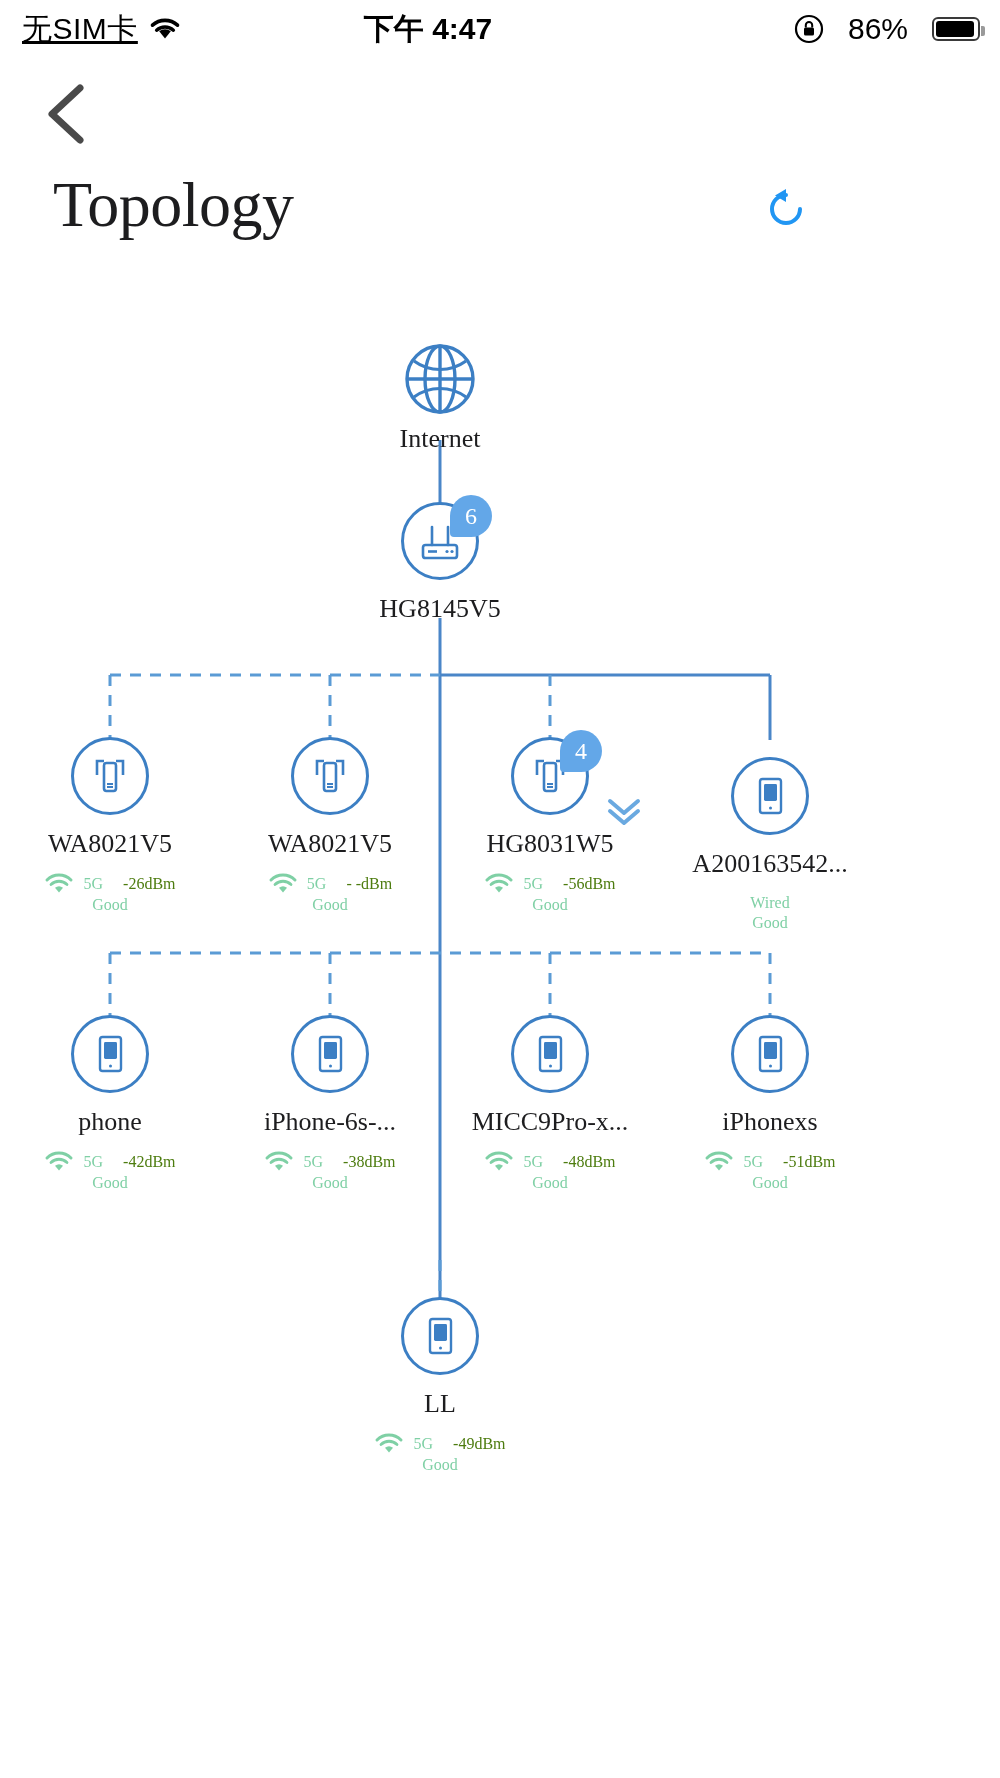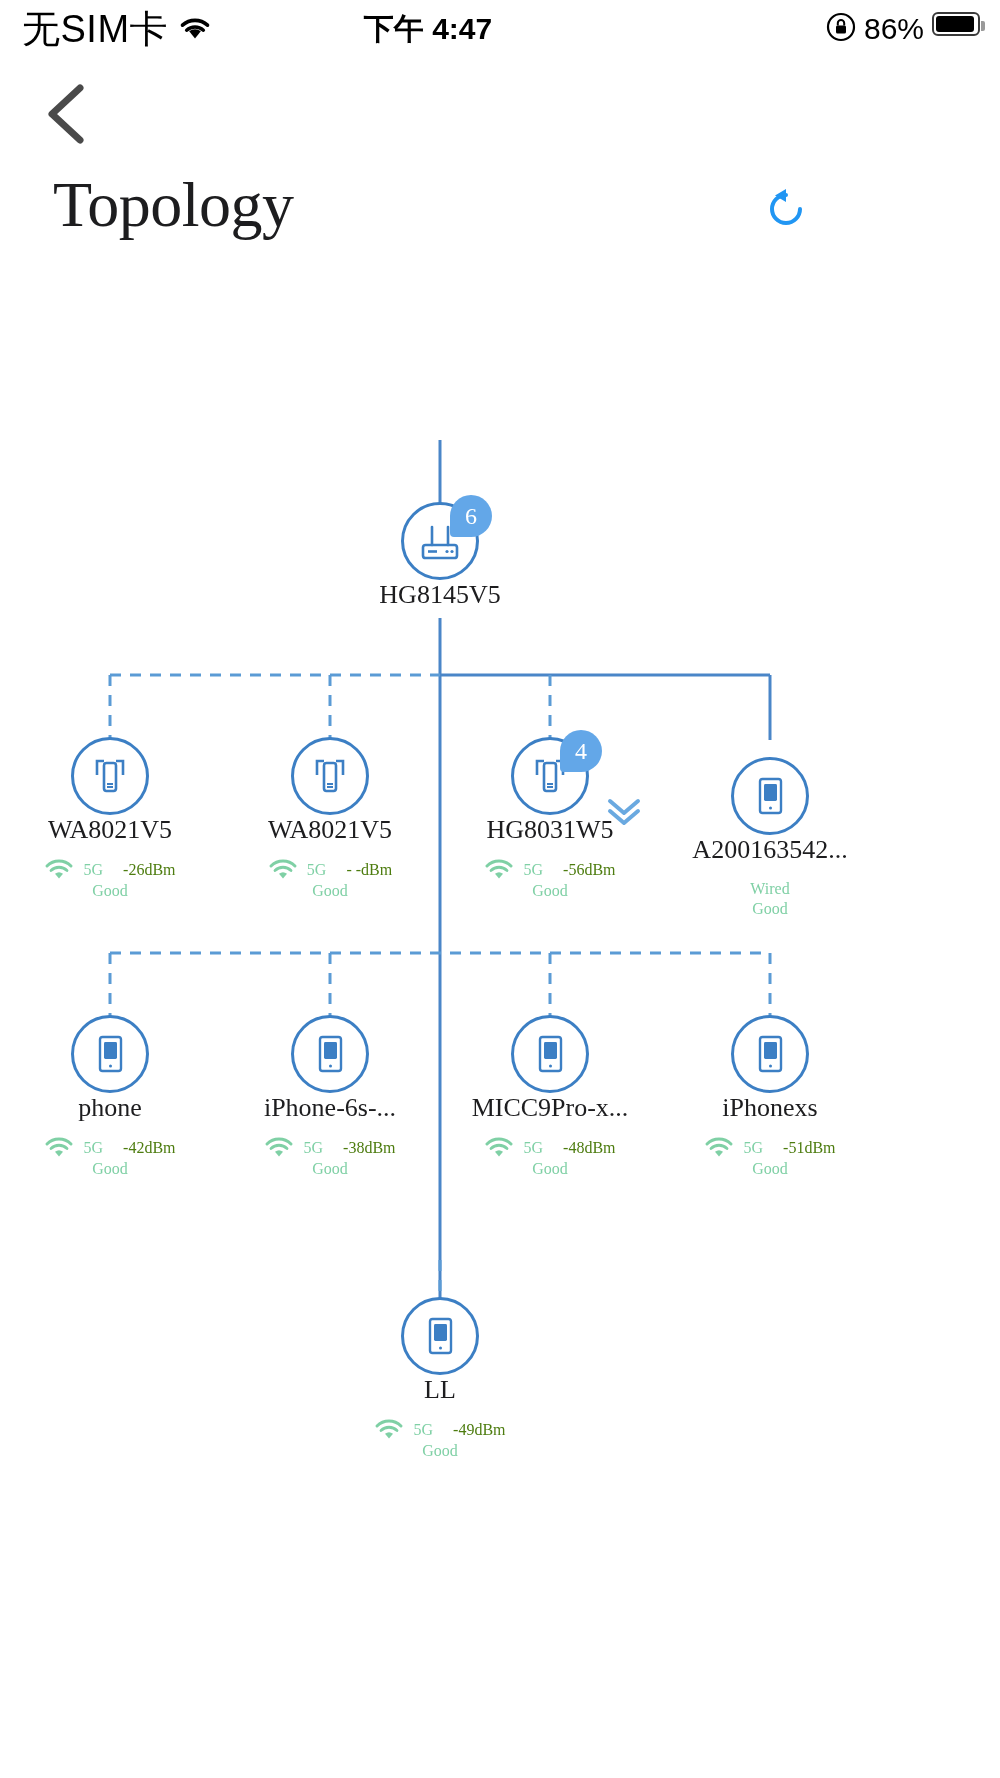"无SIM卡" .sb-carrier { font-size: 38px -> 30px; text-decoration: none -> underline }
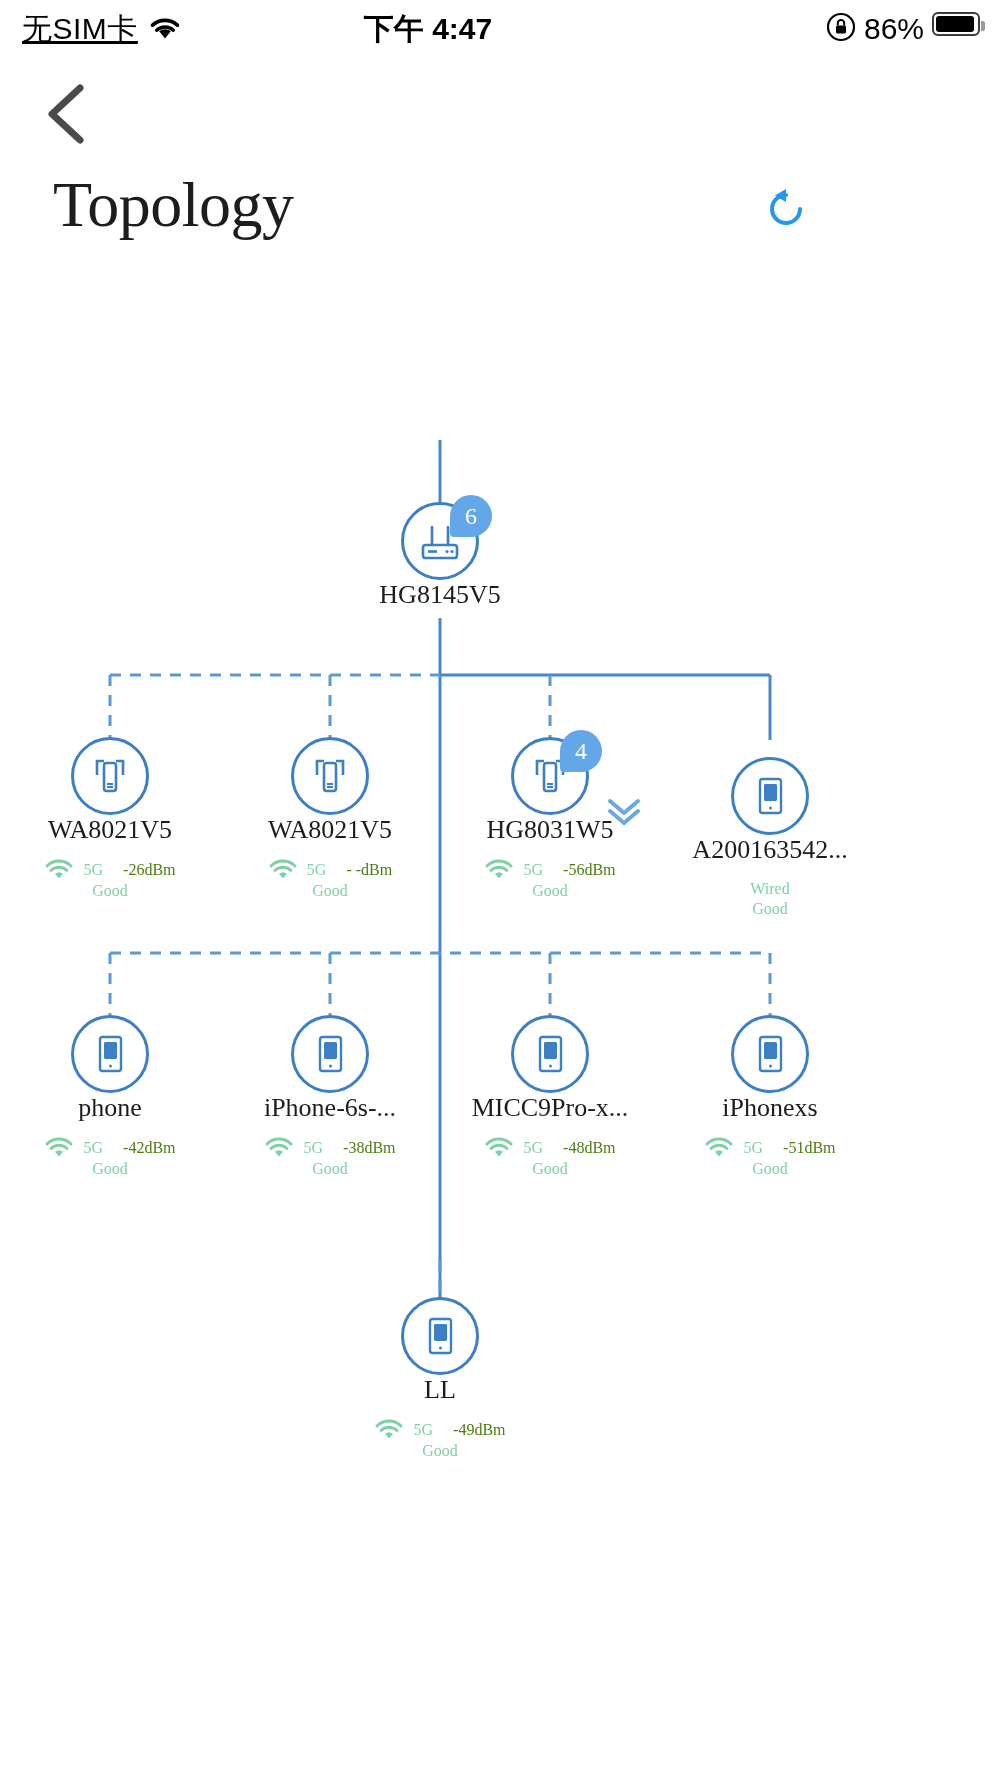"86%" .sb-right { align-items: flex-start -> center; gap: 8px -> 24px }
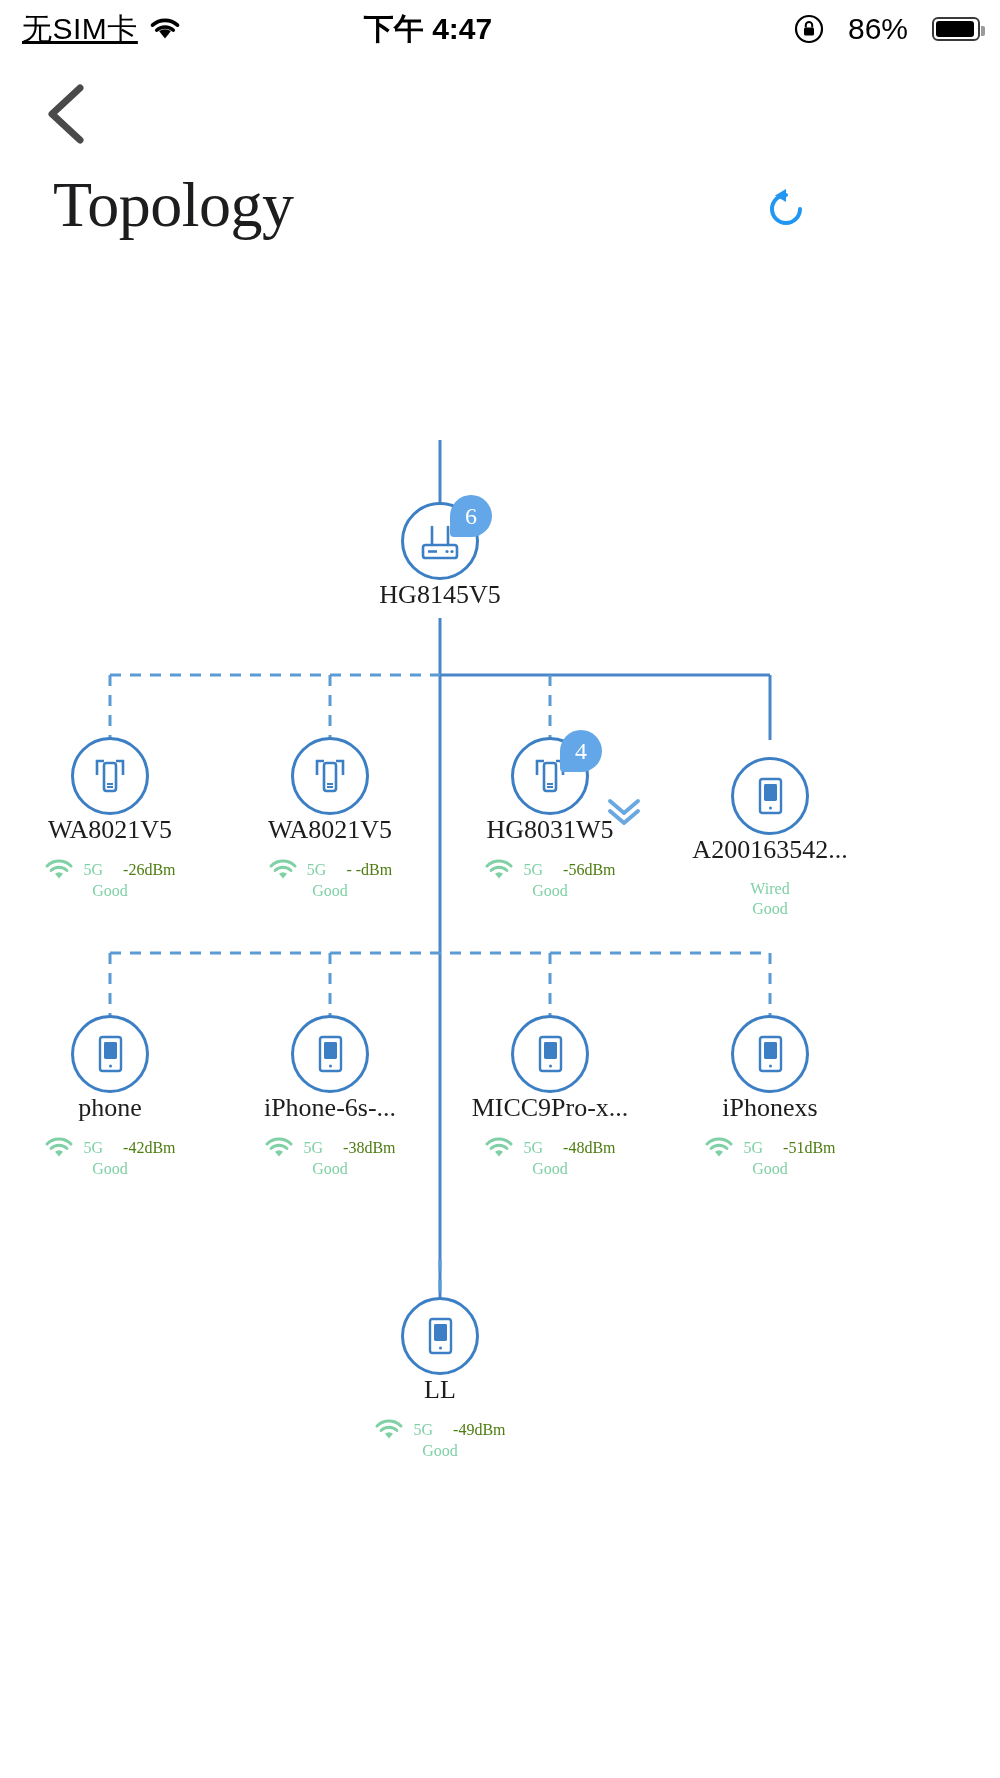"Internet" div.node { html: none -> <div> <div> <svg> <circle></circle> <ellipse></ellipse> <line></line> <line></line> <path></path> <path></path> </svg> </div> <div>Internet</div> </div> }
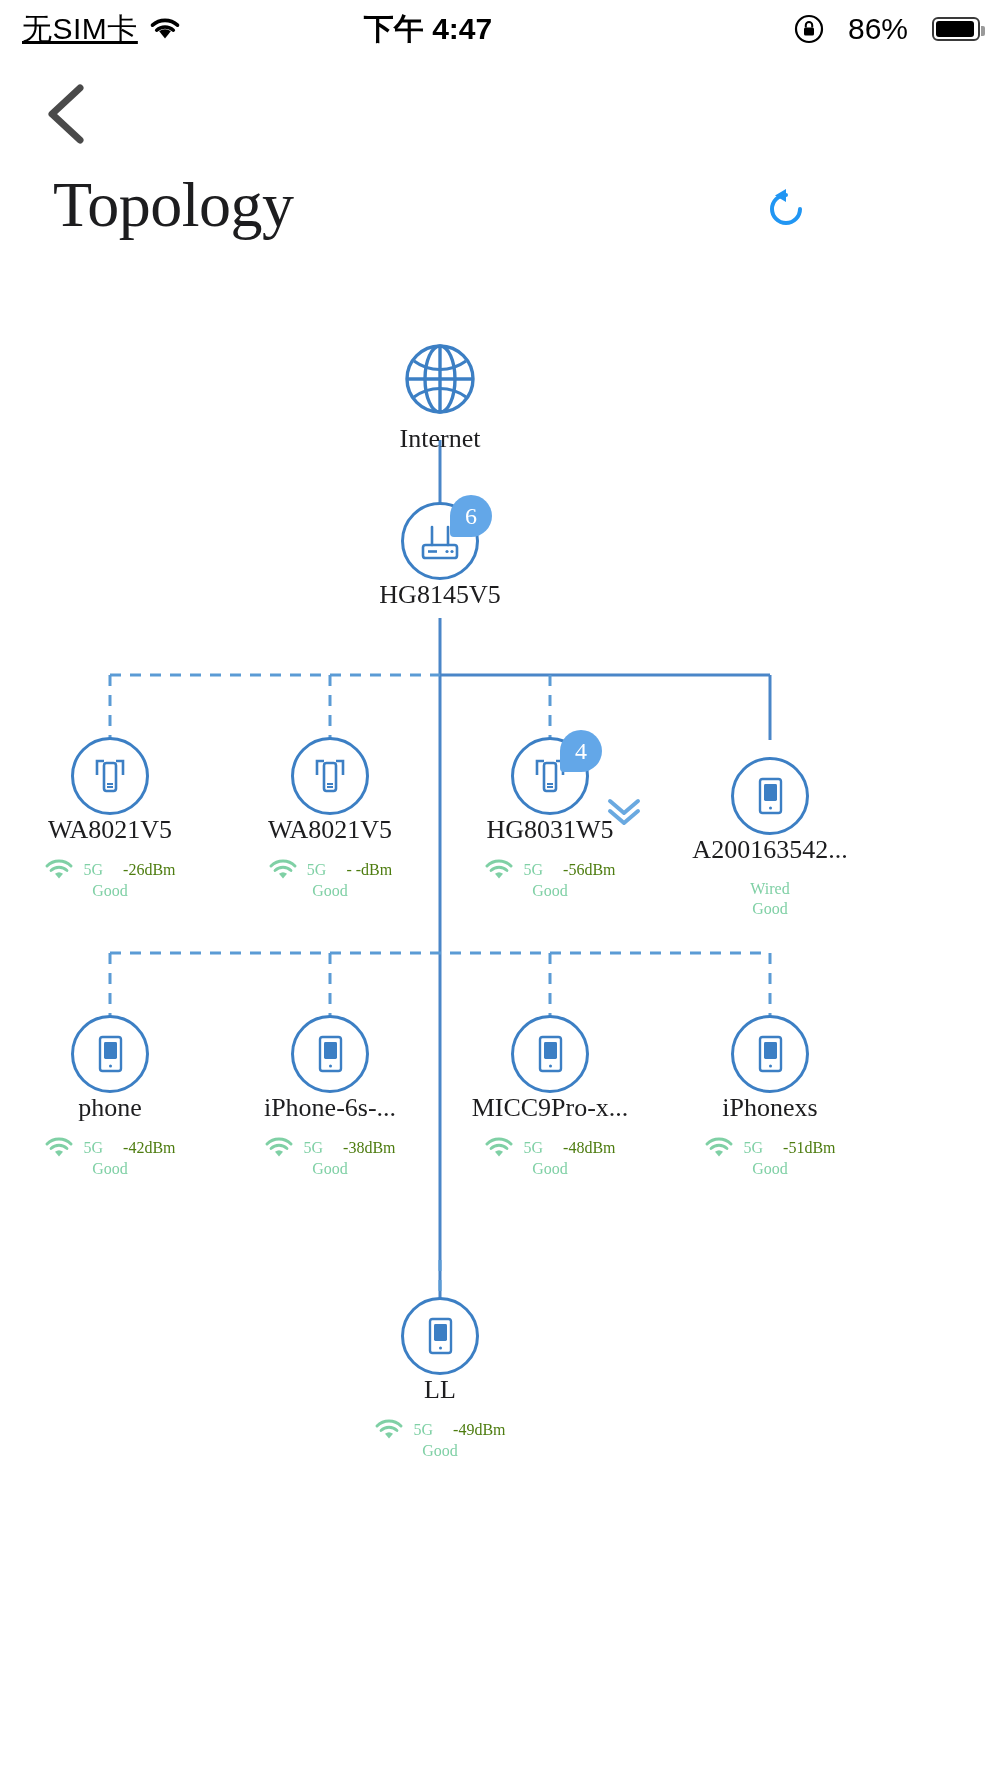"HG8145V5" .node .nlabel { margin-top: 0 -> 14px }
